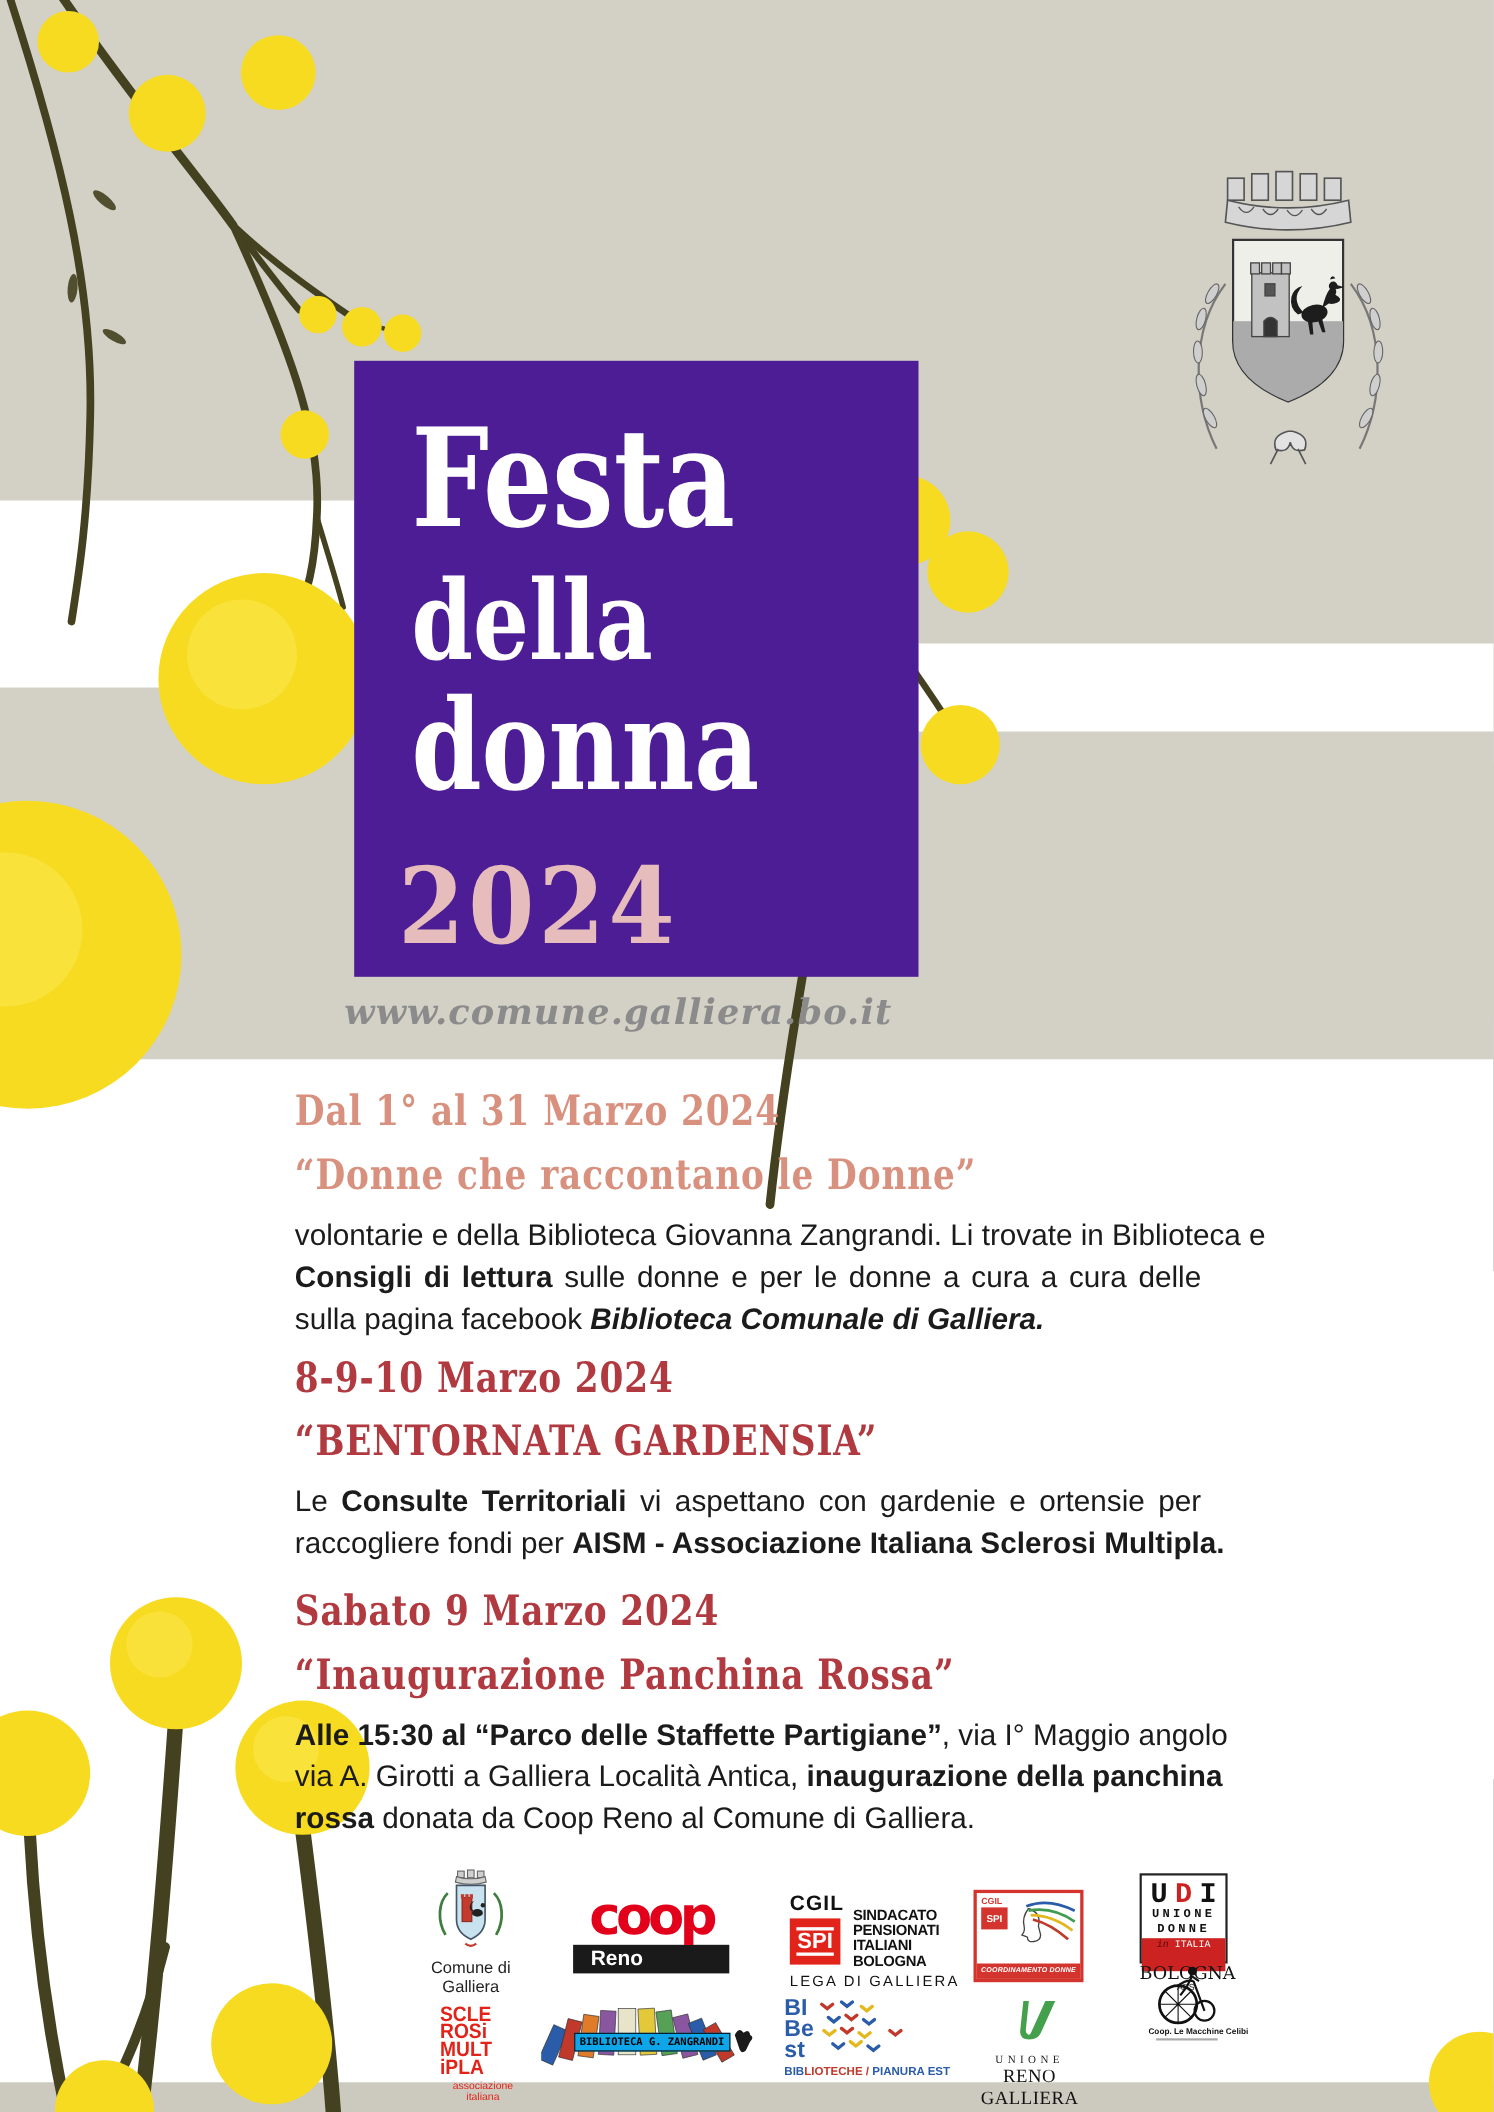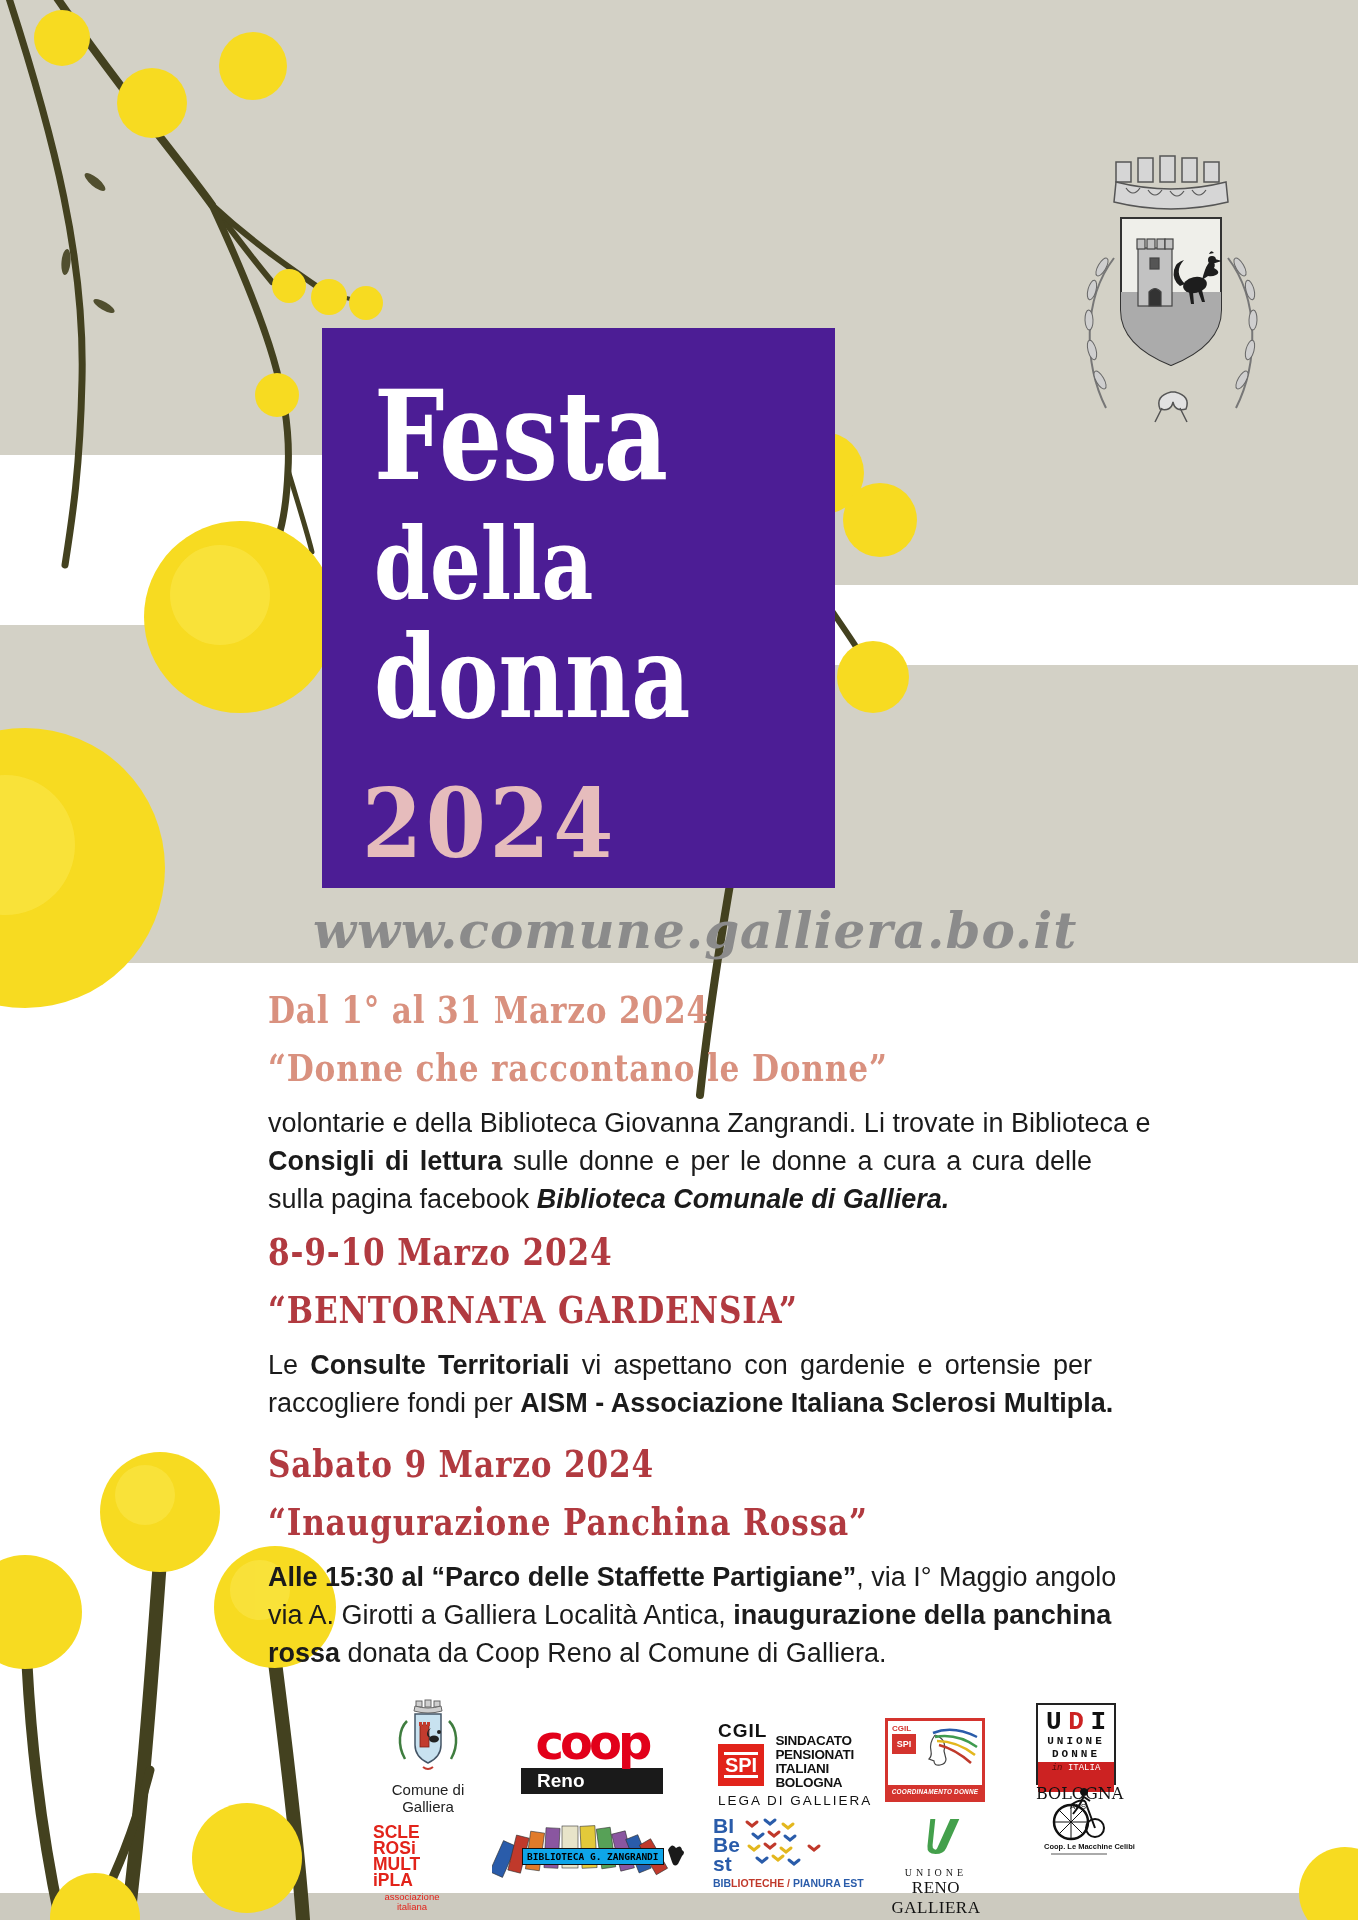"www.comune.galliera.bo.it" .website { font-size: 50px -> 32px }
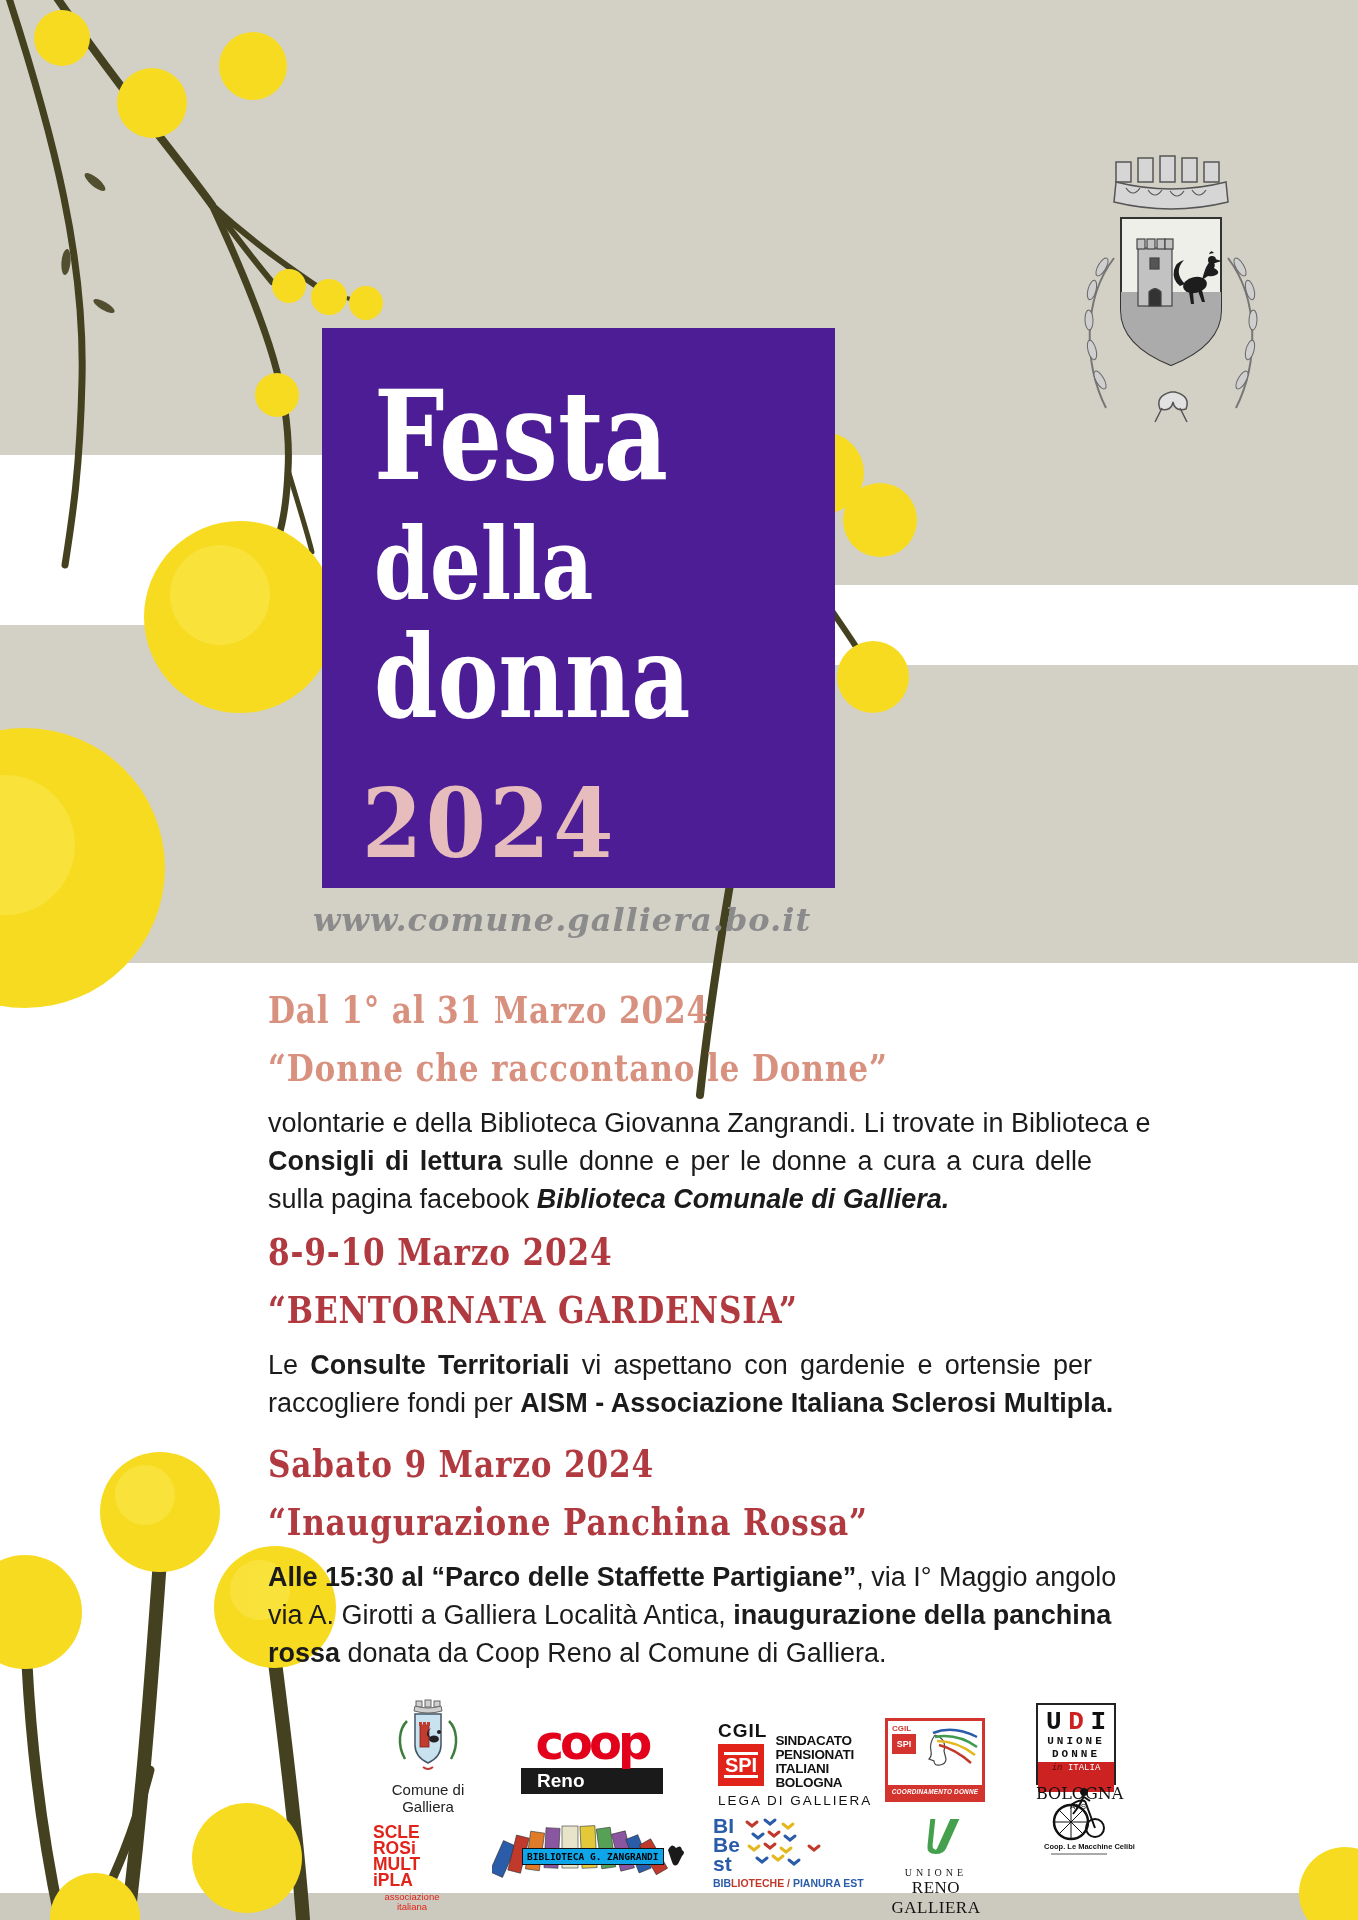"SCLE" div.abs { left: 373px -> 400px }
